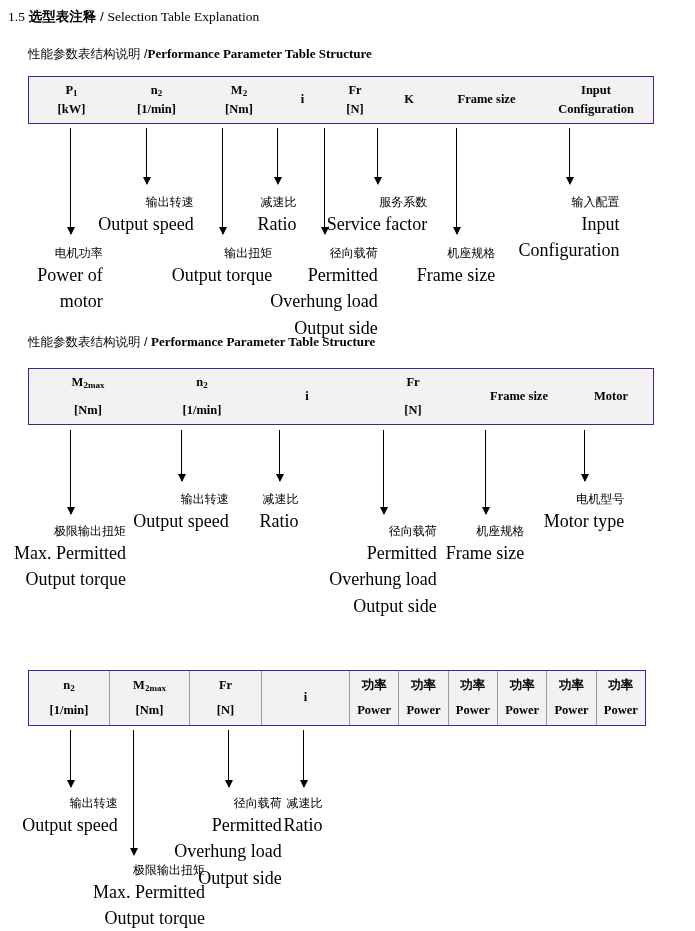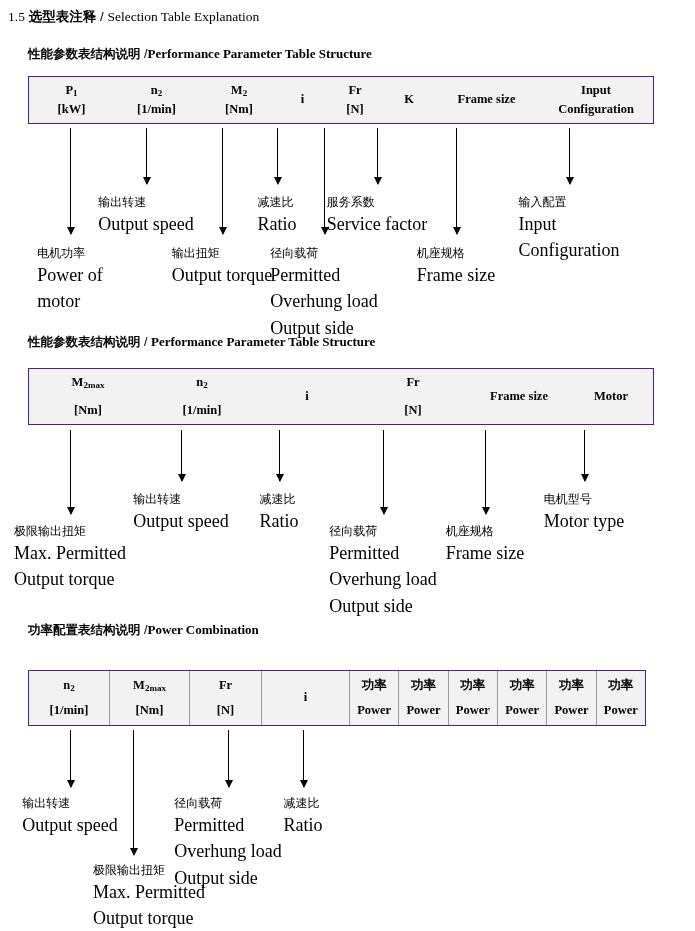"性能参数表结构说明" .sub-title .cn { font-weight: bold -> normal }
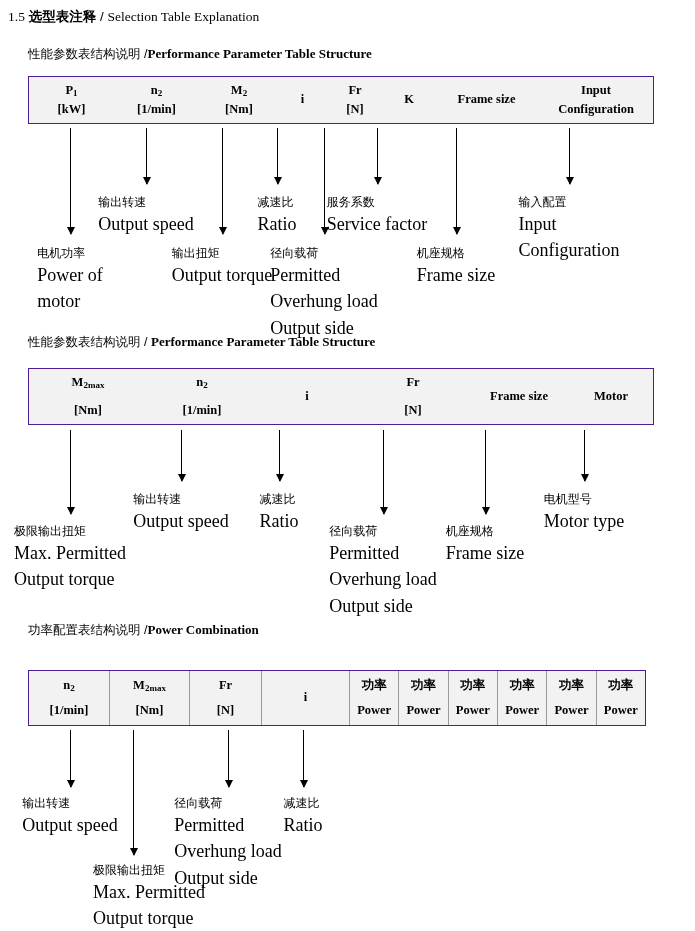"输出转速" .cap { text-align: left -> right }
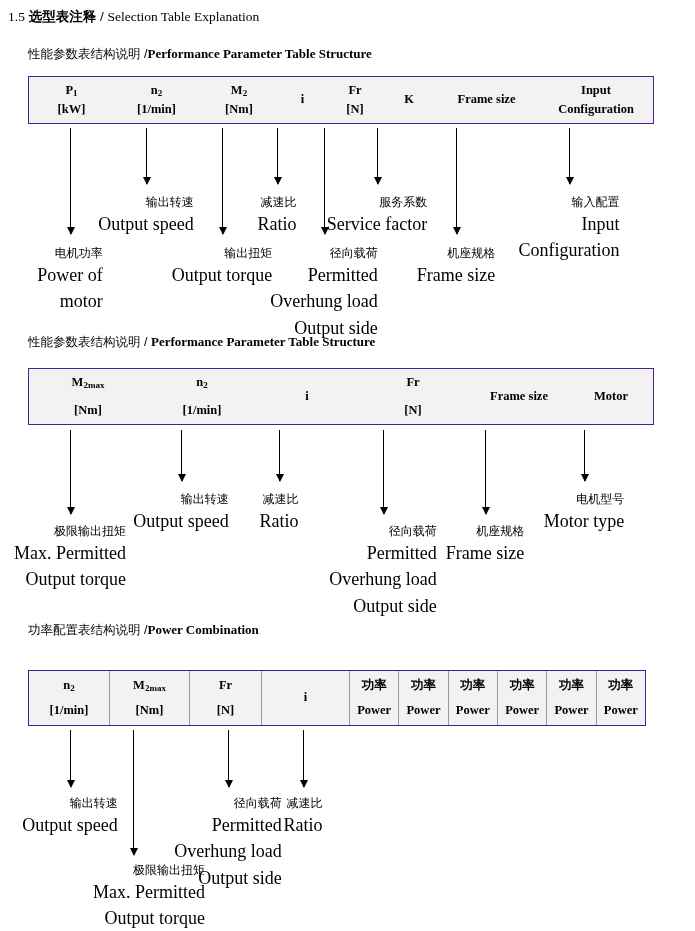"功率配置表结构说明 /Power Combination" div.sub-title { html: <div> <span>功率配置表结构说明</span> <span>/</span><span>Power Combination</span> </div> -> none }
